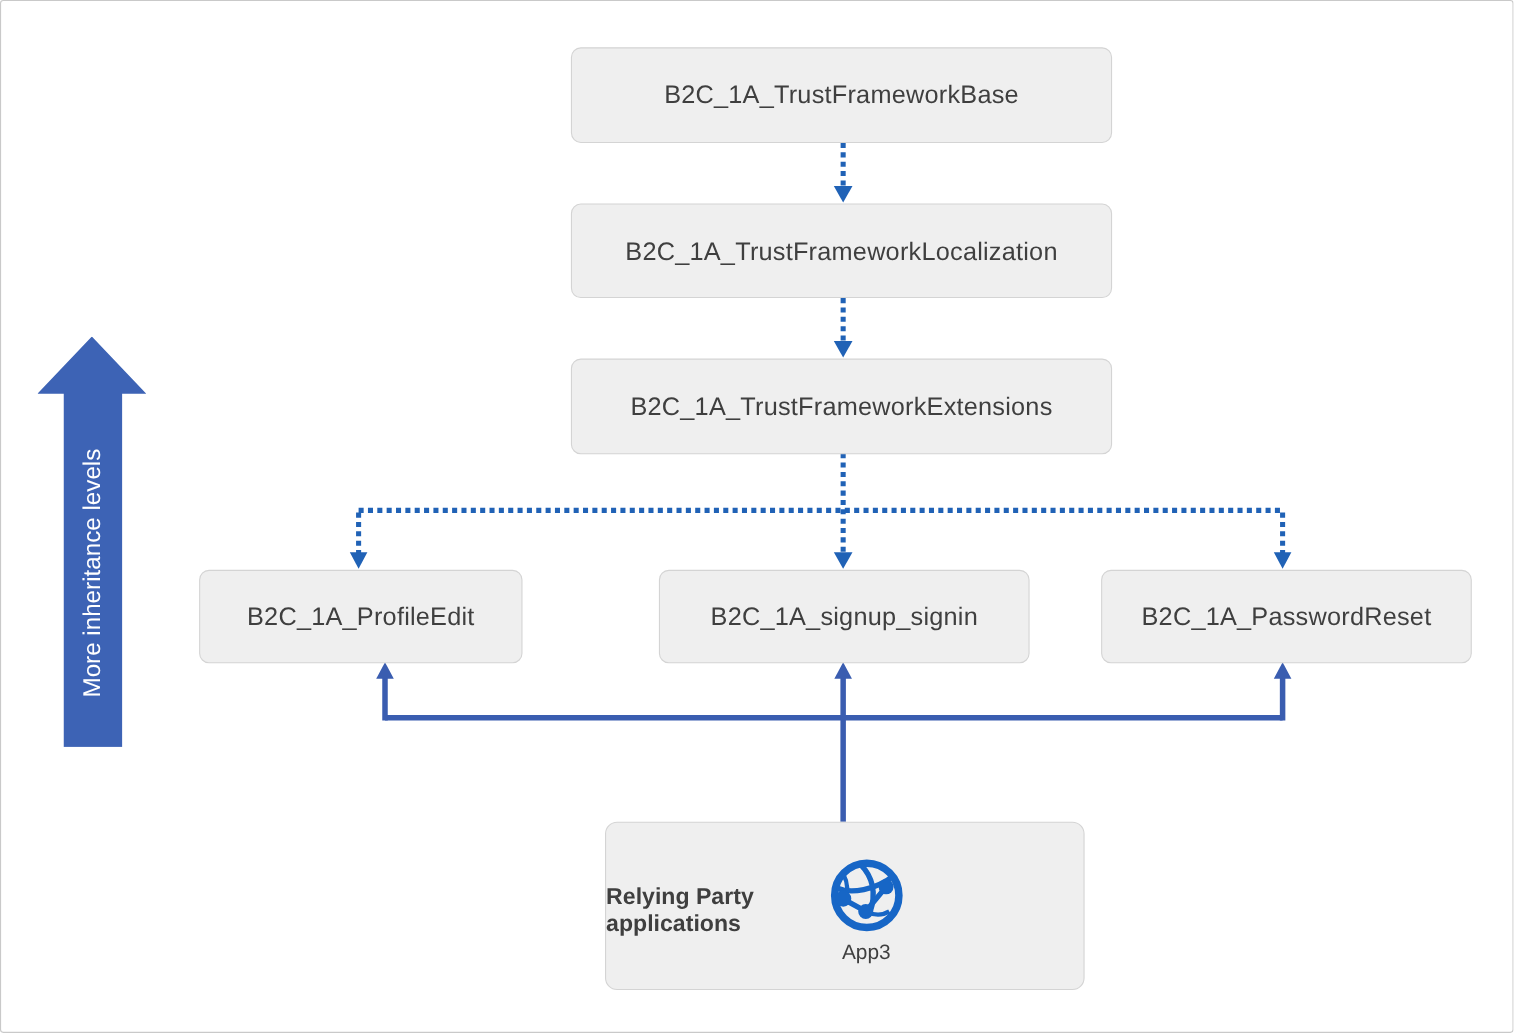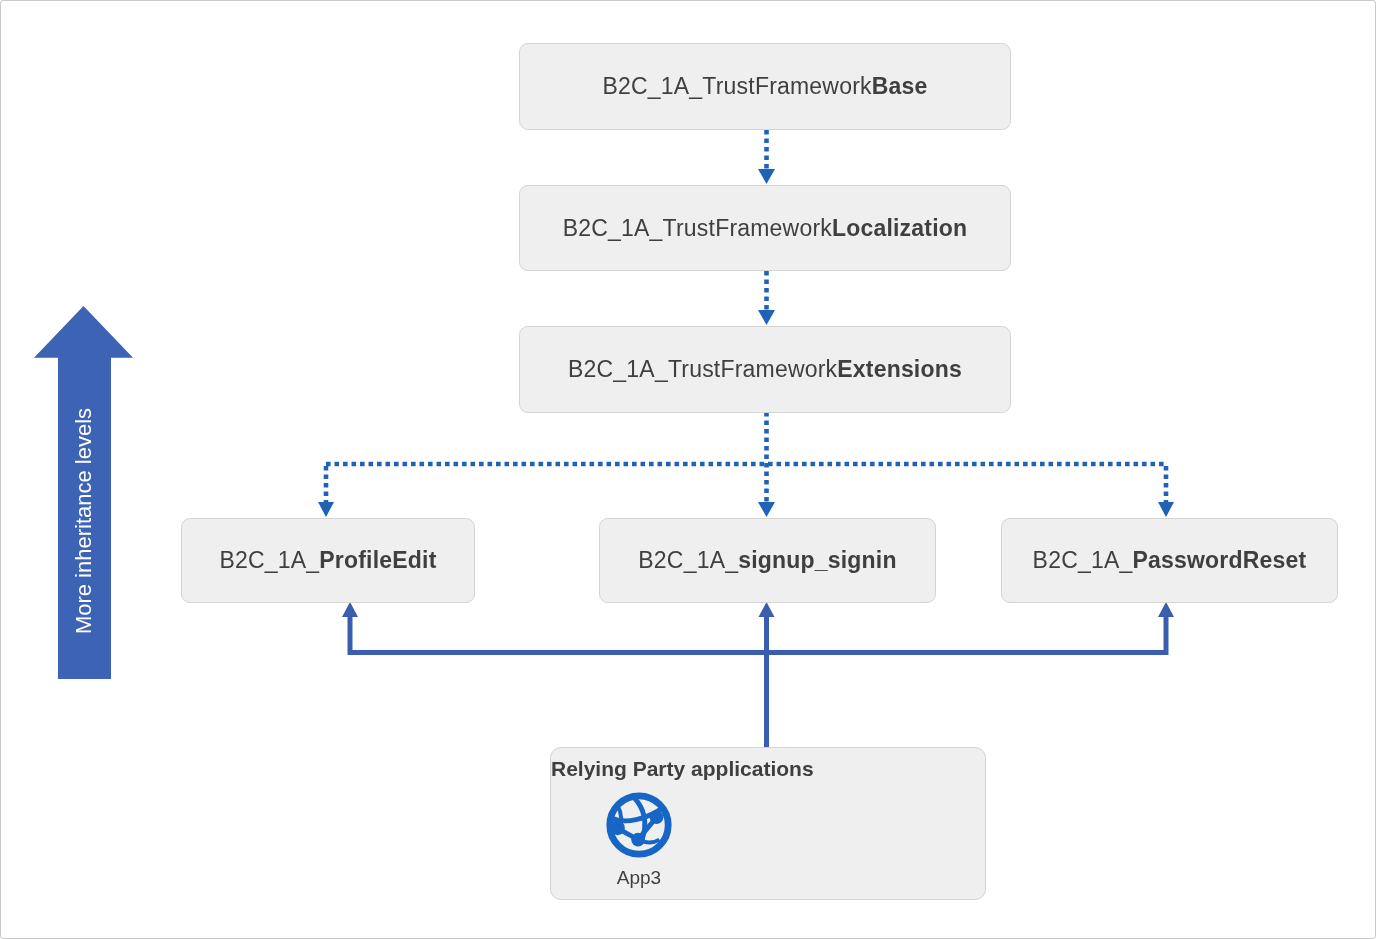"Base" .pbox b { font-weight: bold -> normal }
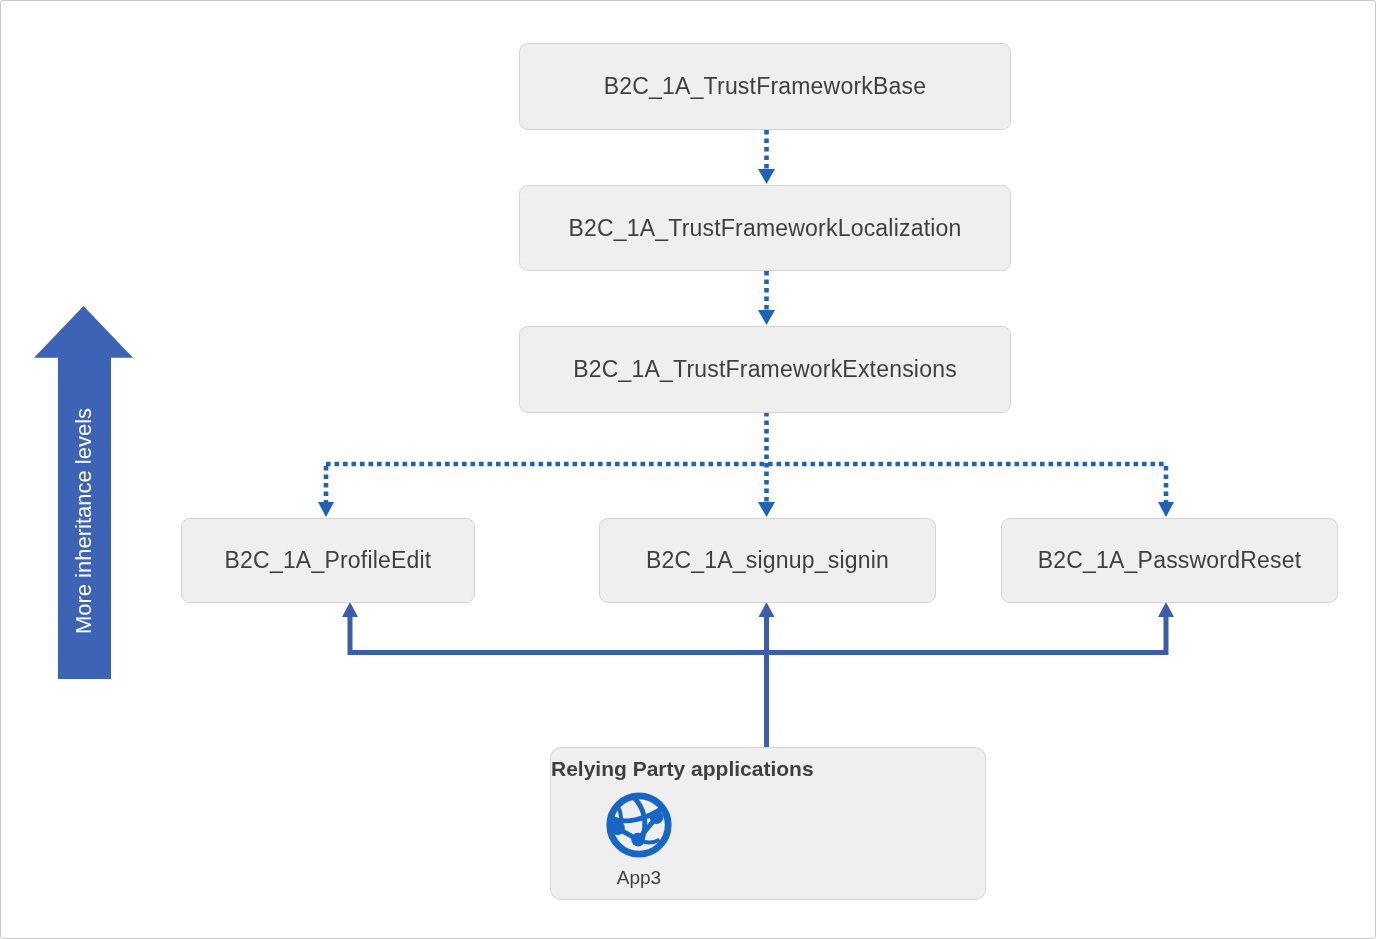"Relying Party applications" .rp-box { align-items: flex-start -> center; flex-direction: column -> none }
